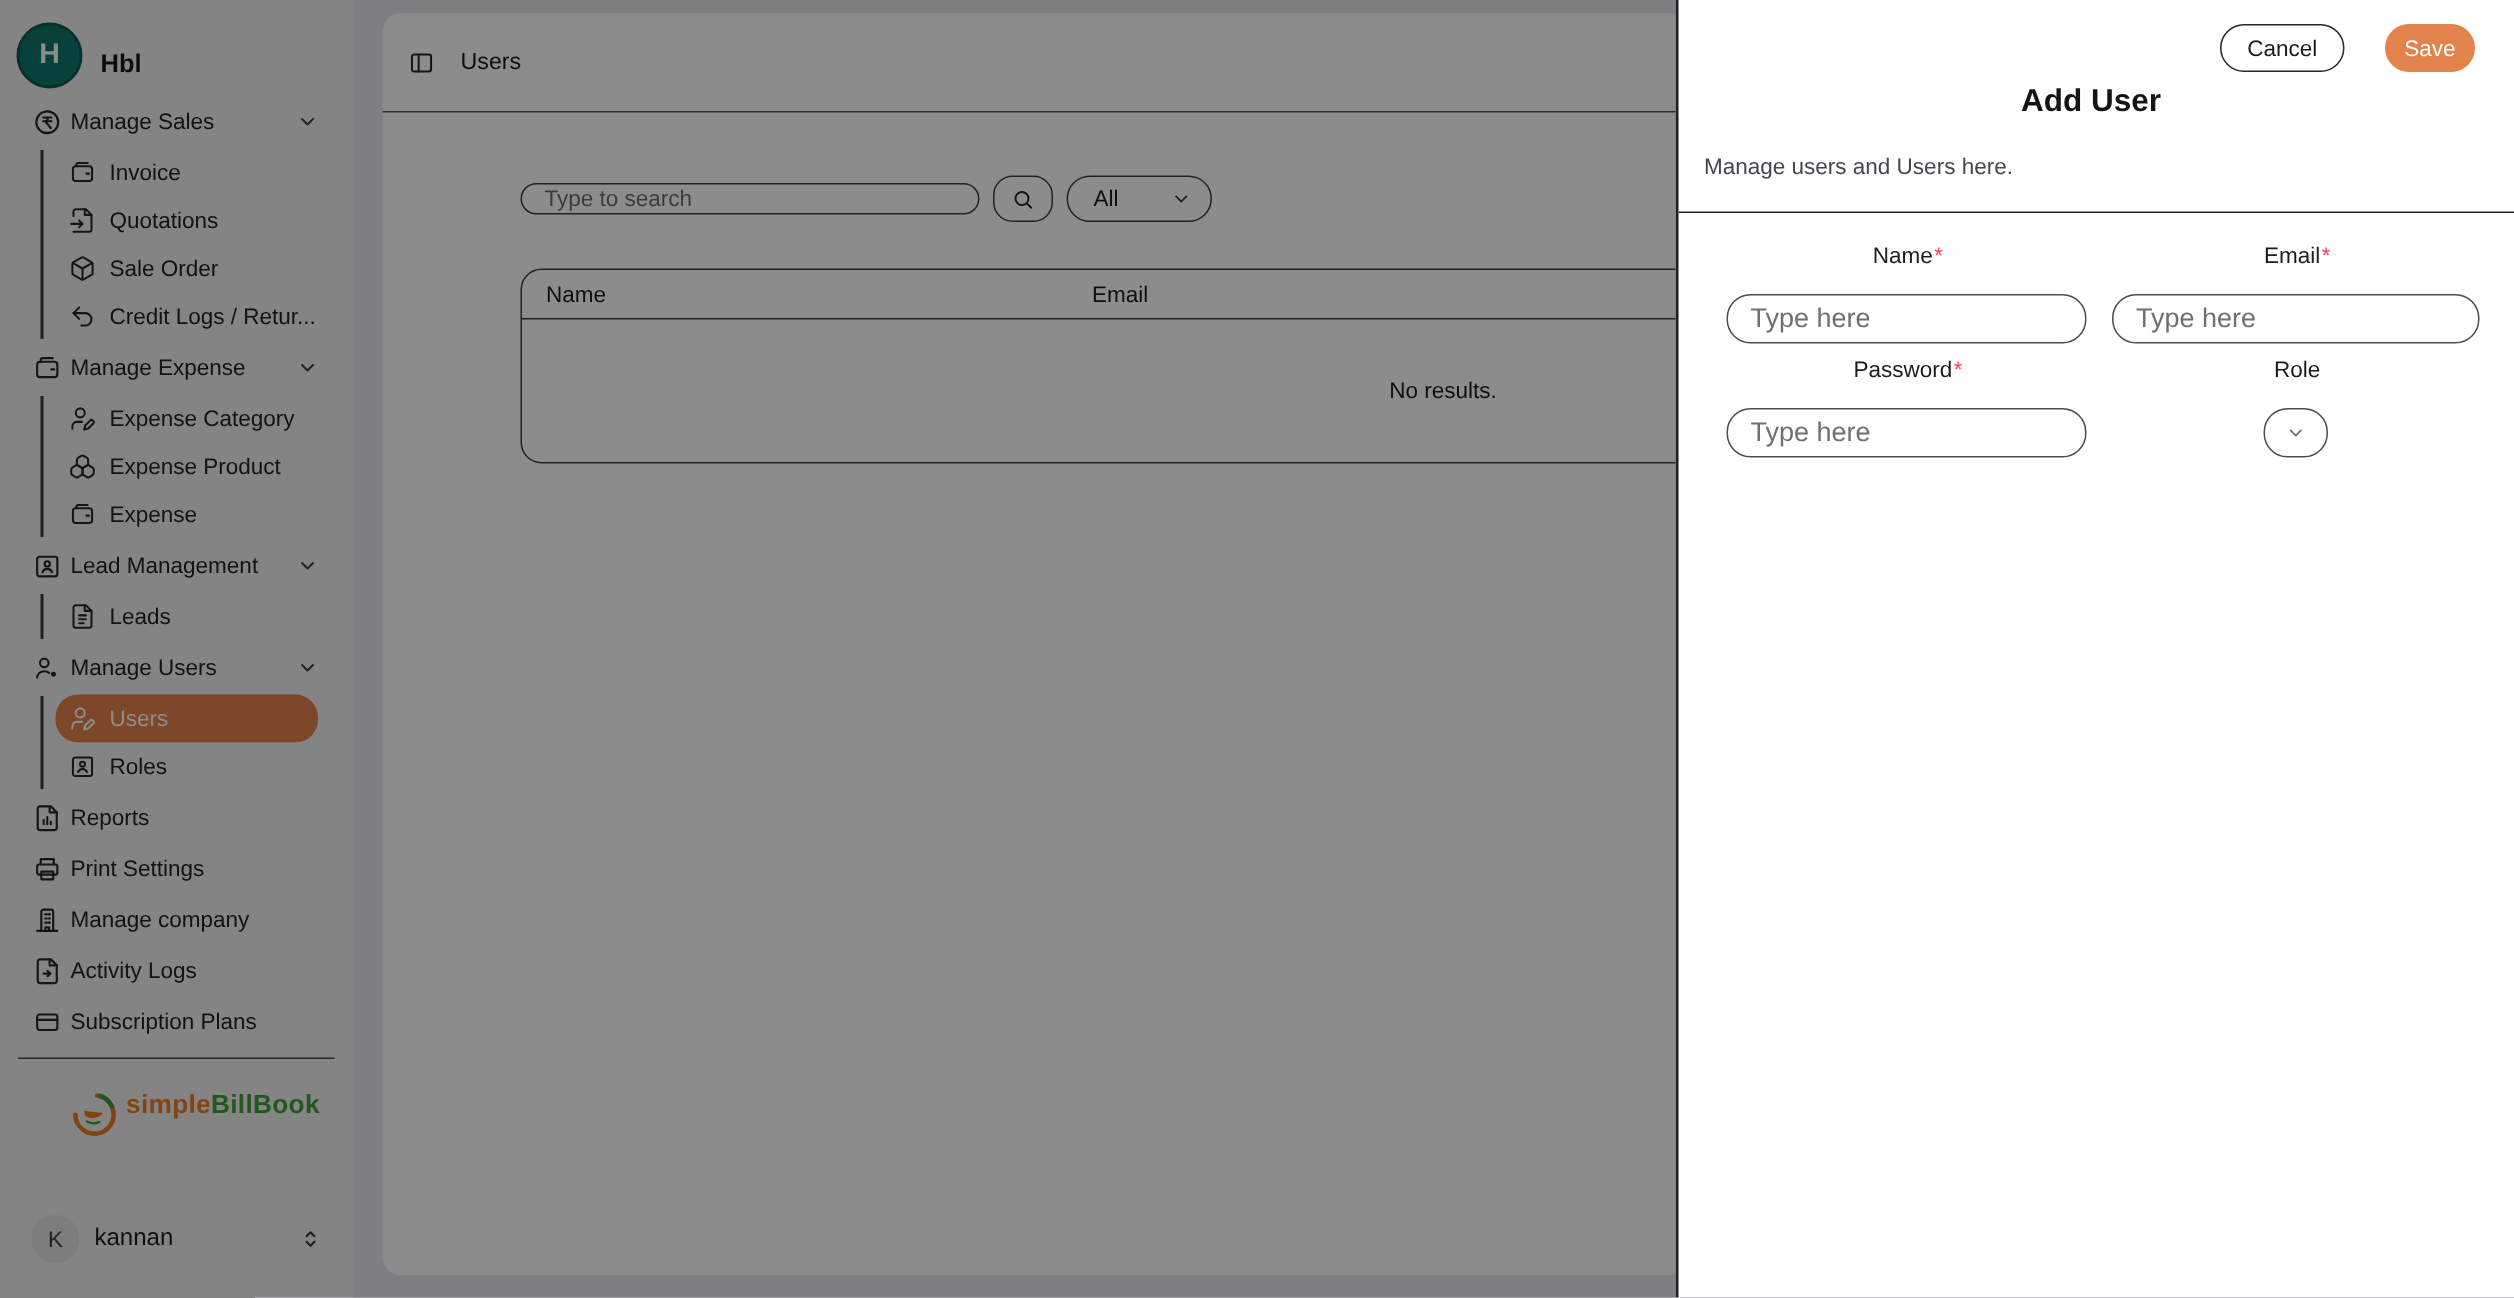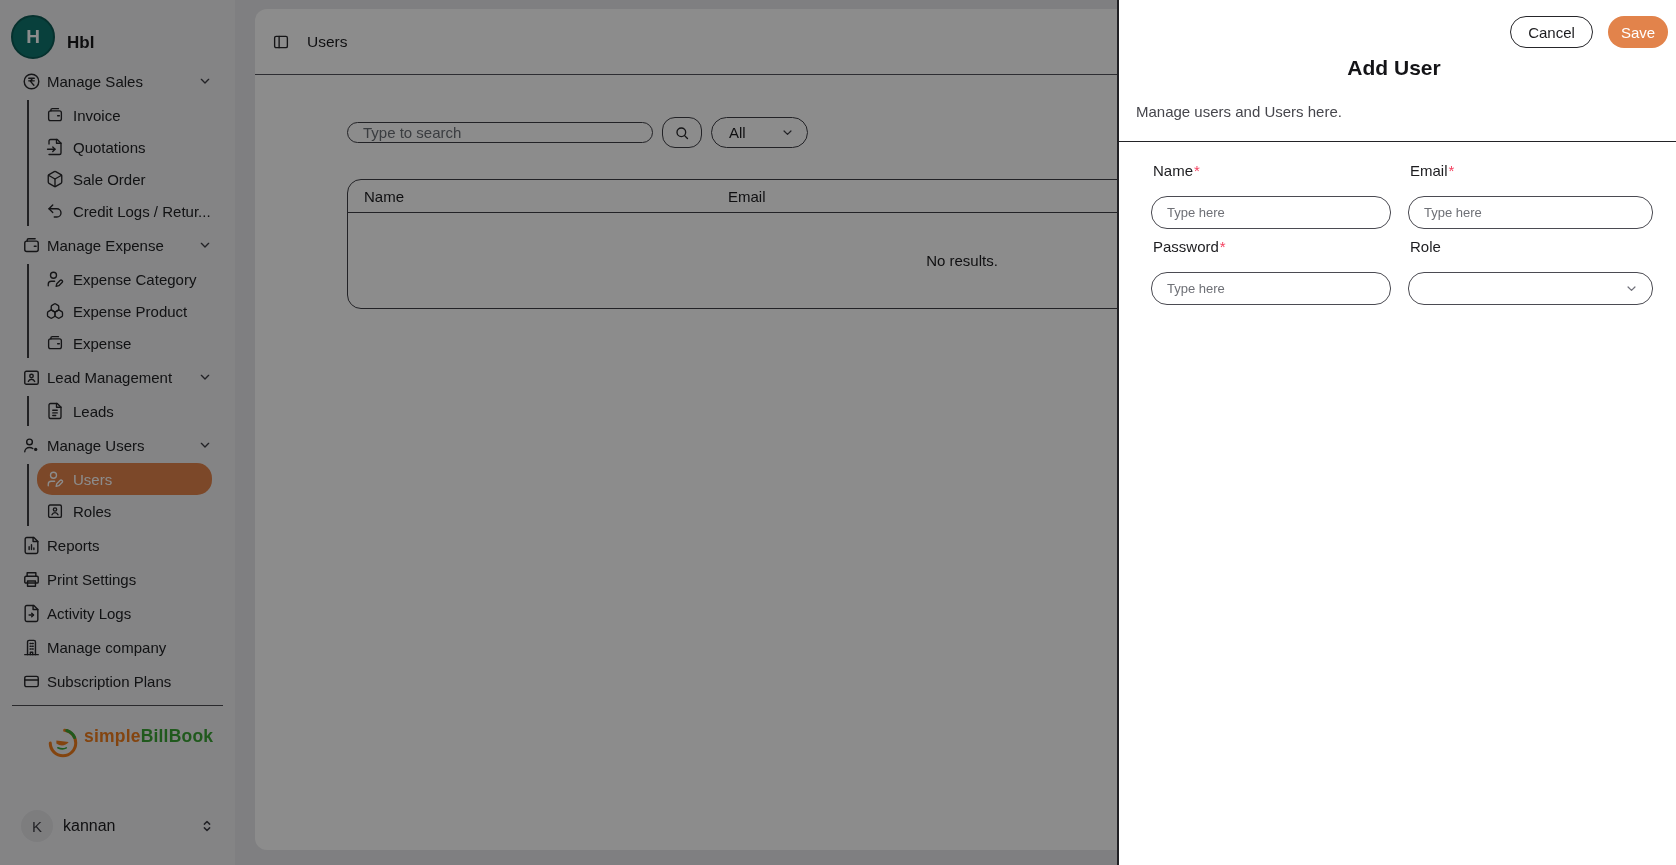"Cancel" .drawer-actions { gap: 15px -> 27px; right: 8px -> 26px }
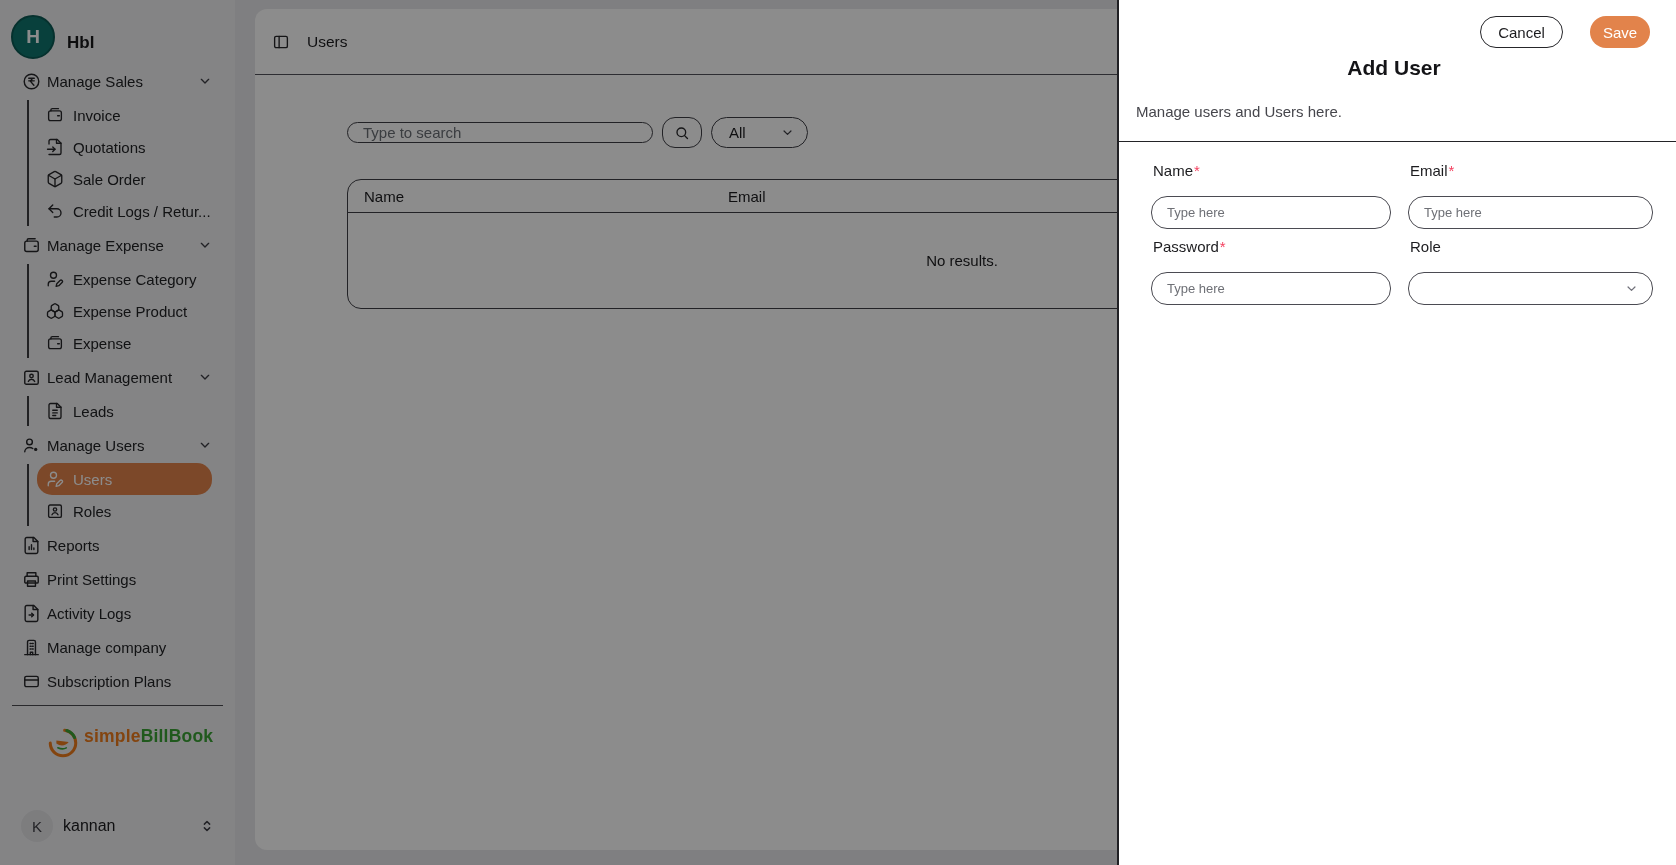"Name*" .field { align-items: none -> center }
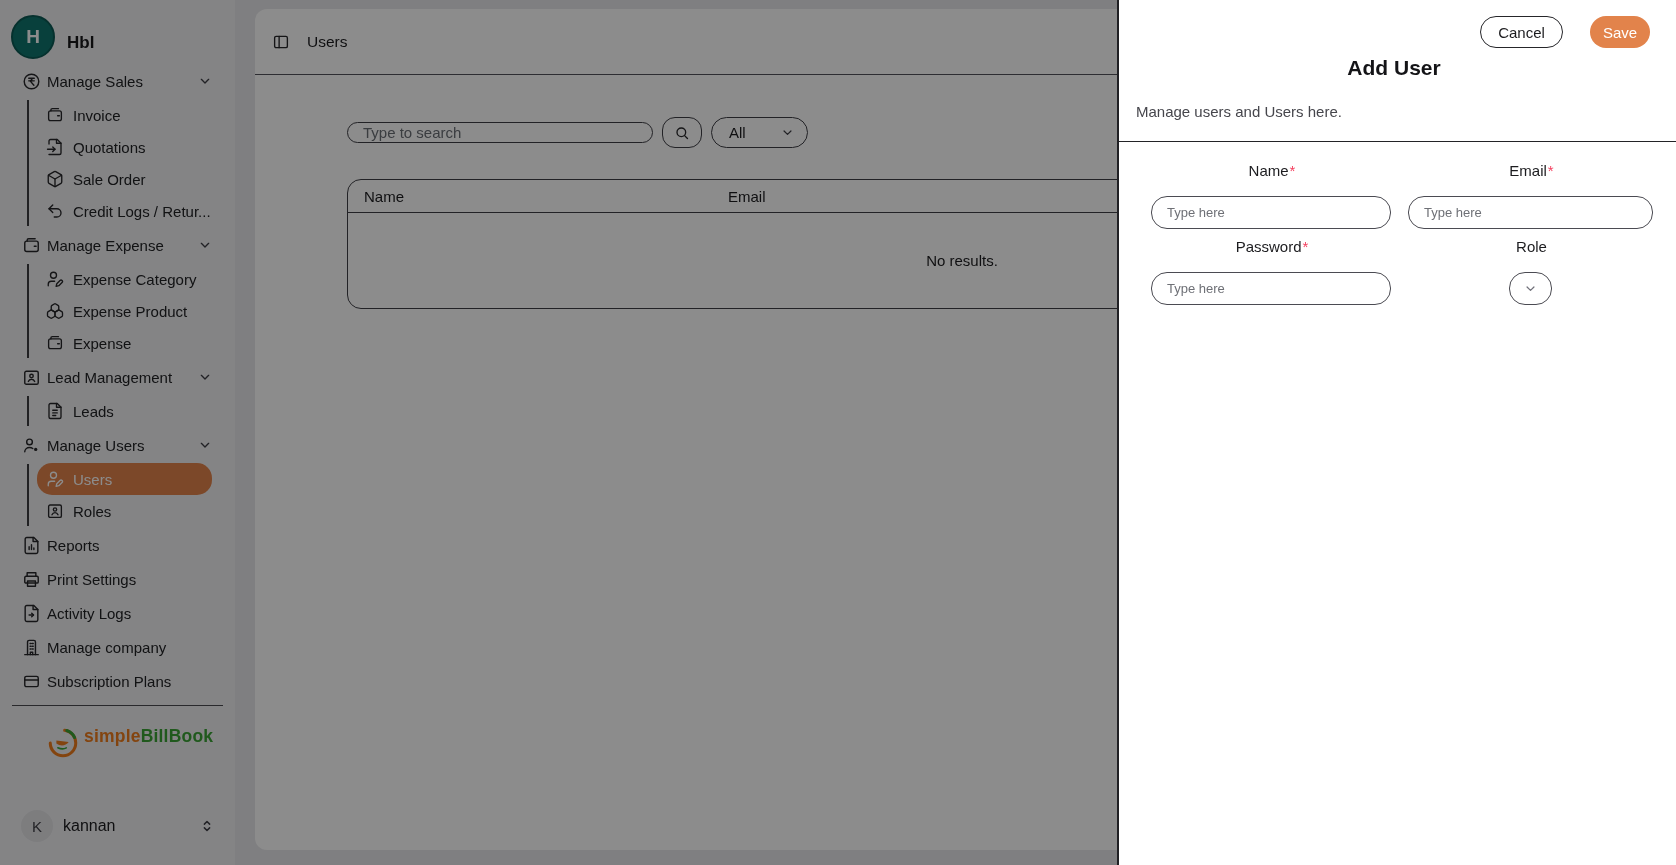"Type here" .tinput { font-size: 13px -> 18px }
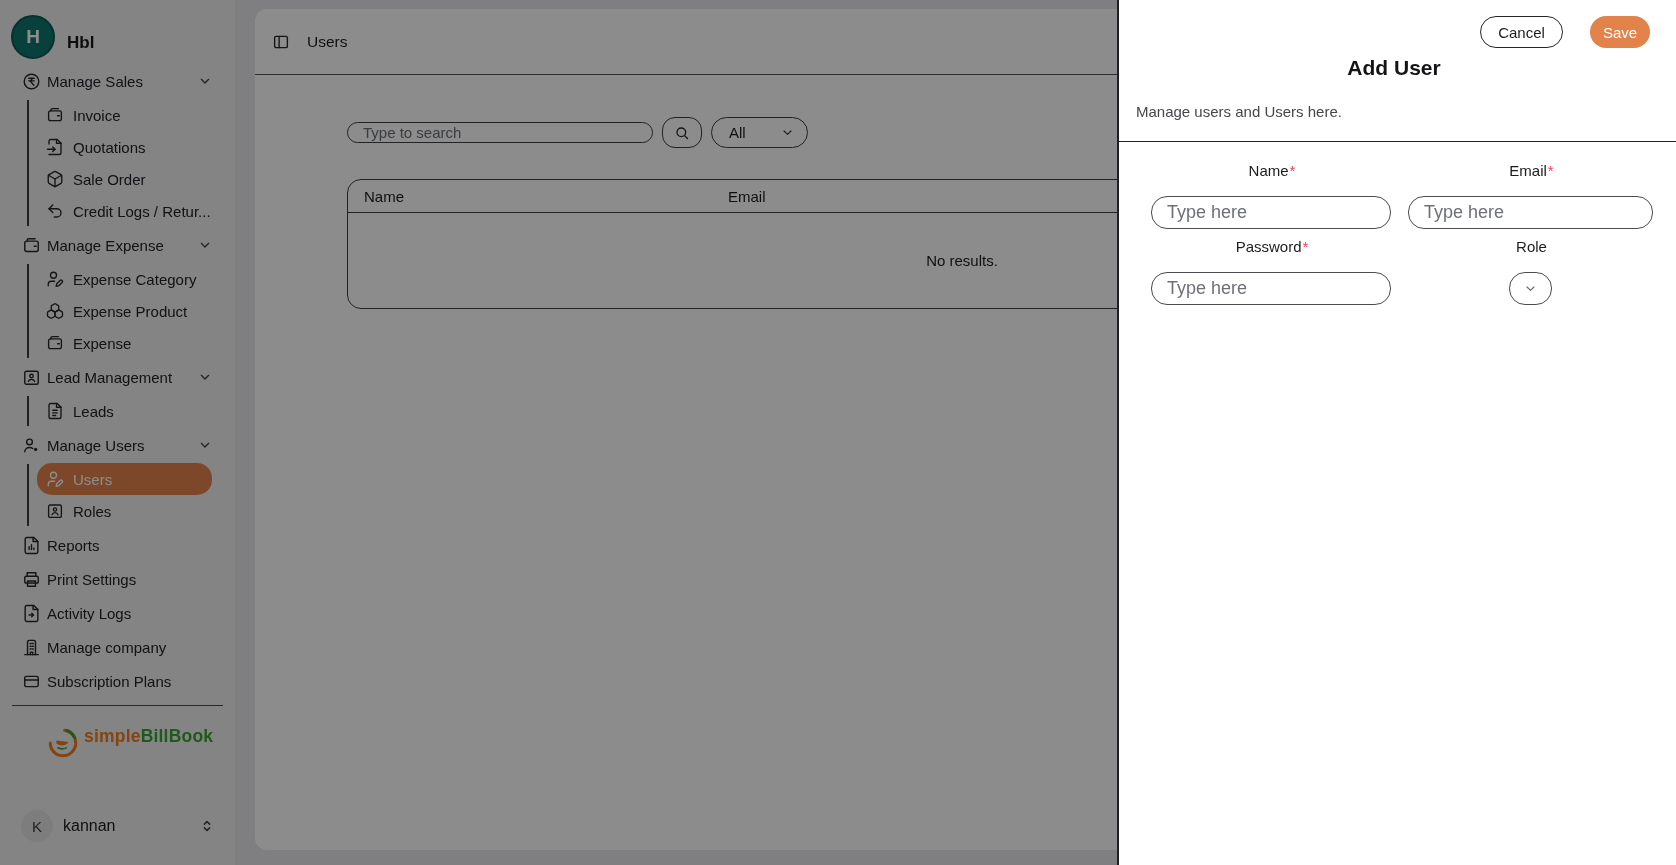"Activity Logs" div.trow { order: before "Manage company" -> after "Manage company" }
